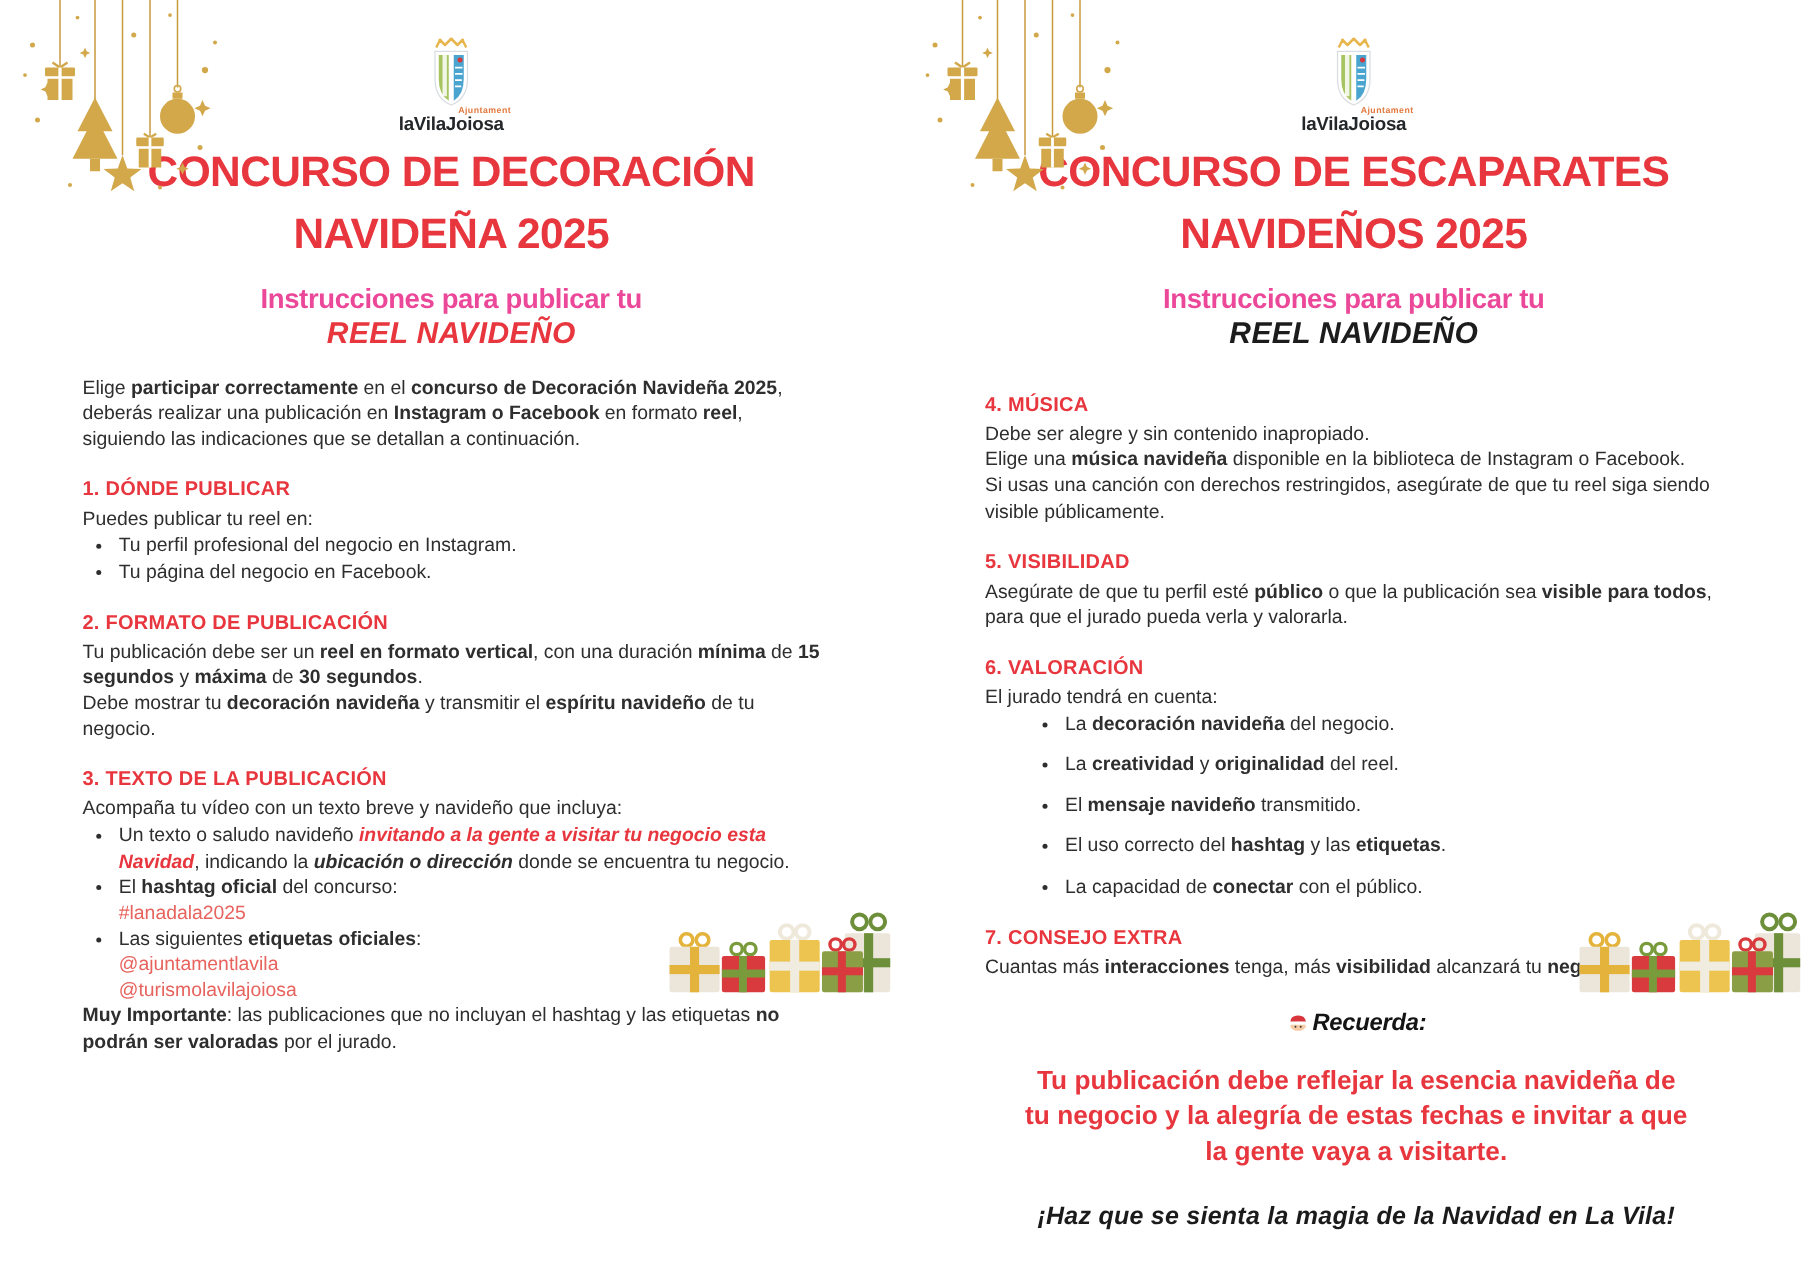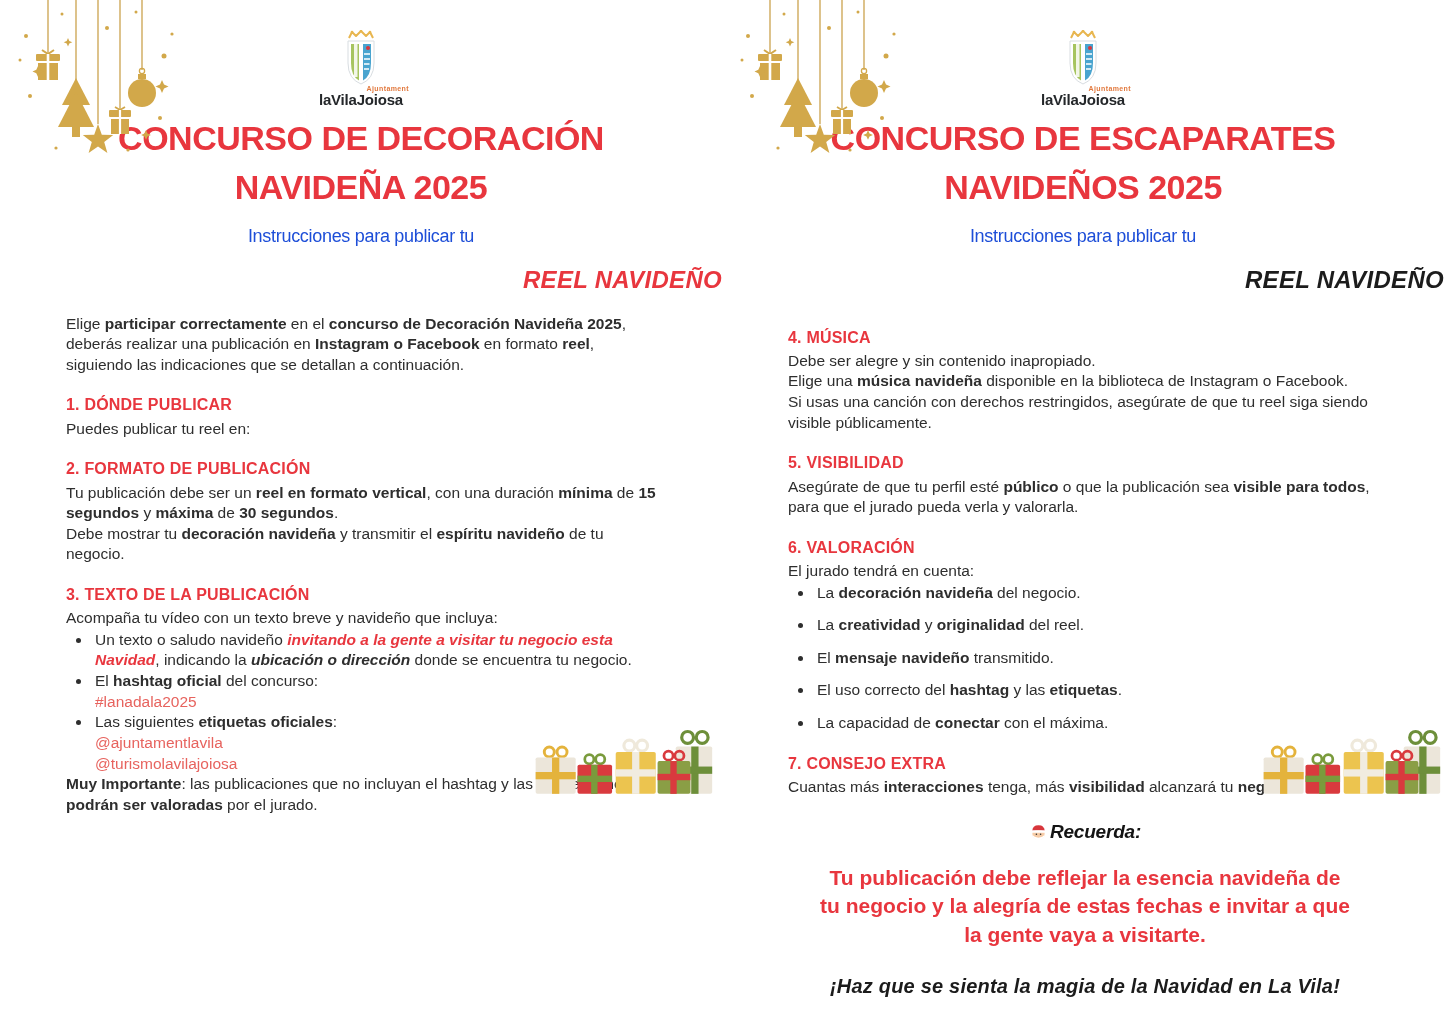"Instrucciones para publicar tu" .subtitle { color: #1d4ed8 -> #ec4899; font-size: 18px -> 22px; font-weight: 400 -> 700 }
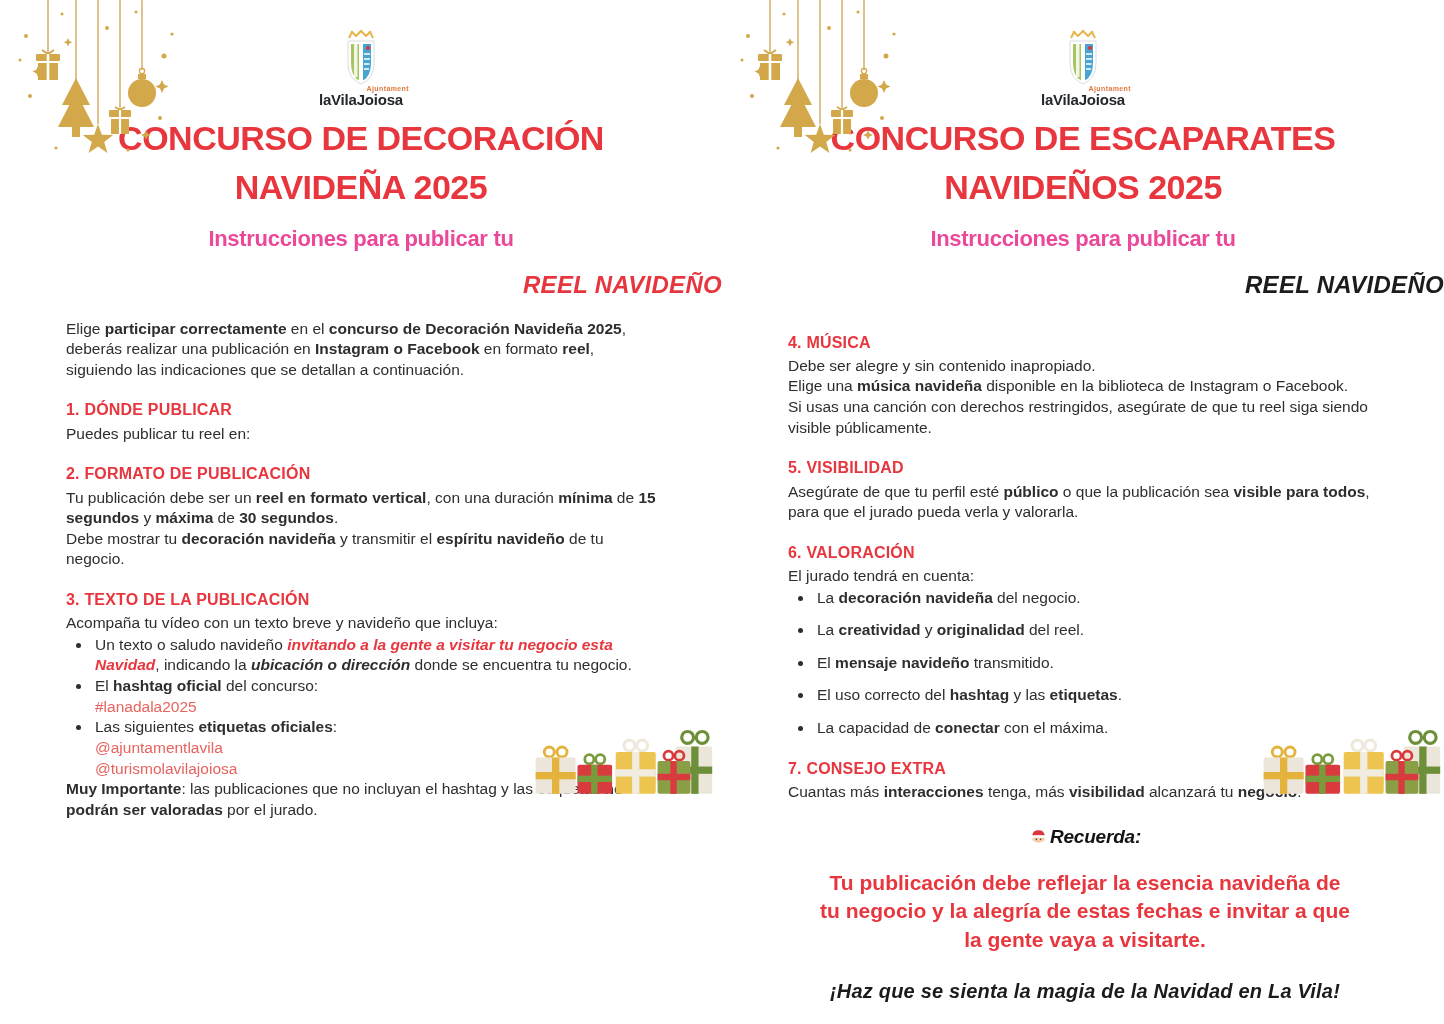"REEL NAVIDEÑO" .reel { margin-top: 19px -> 1px; text-align: right -> center }
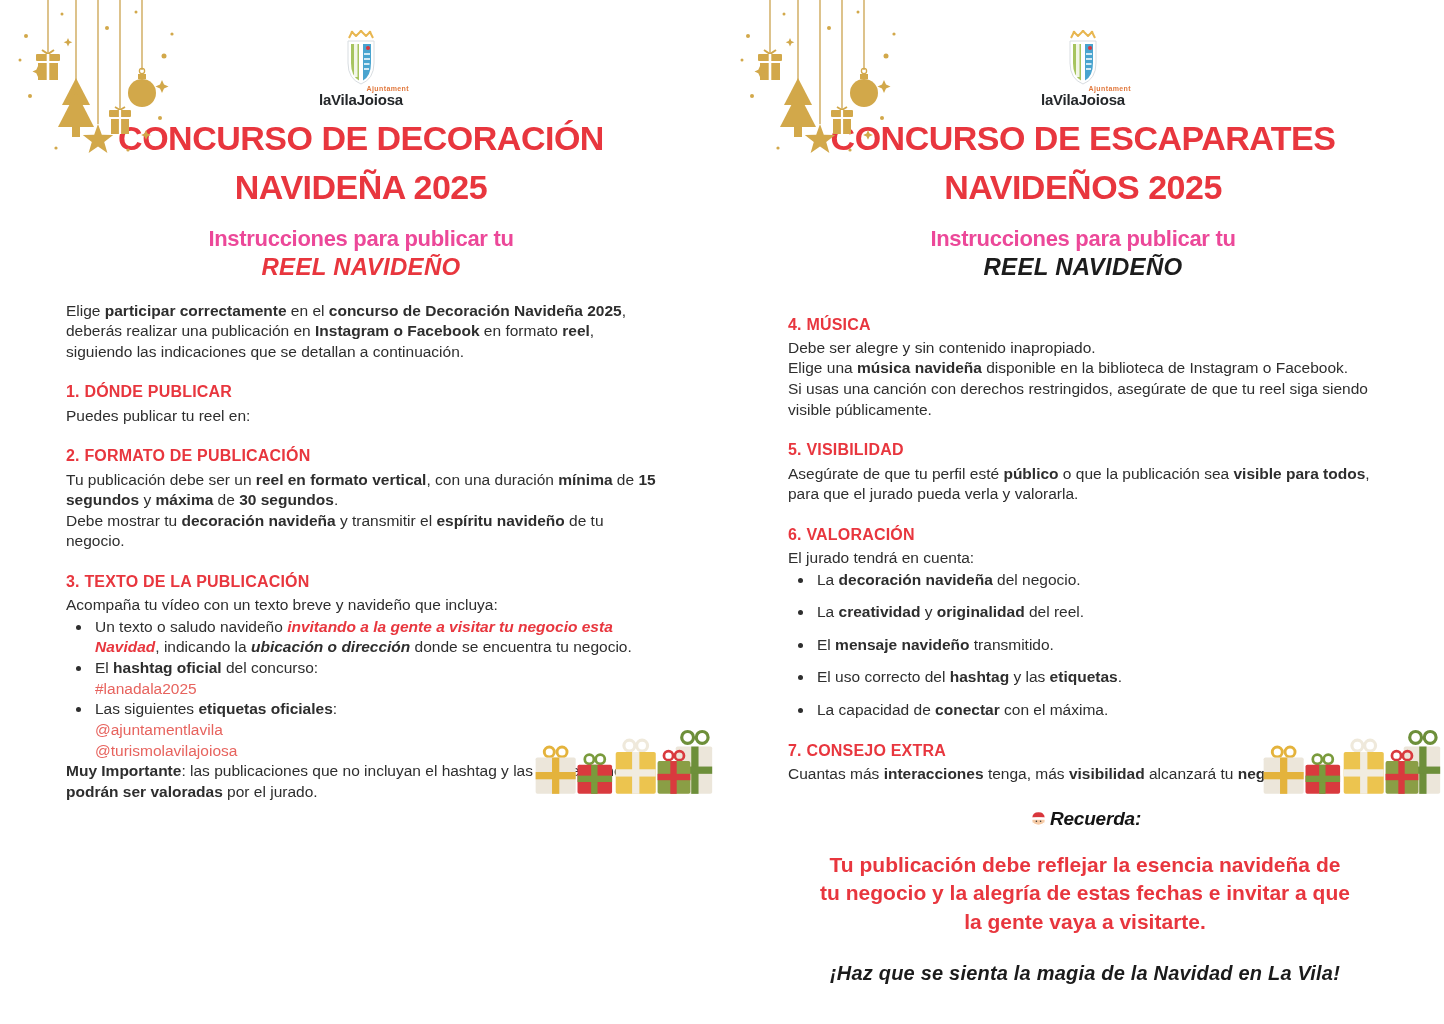"Tu perfil profesional del negocio" ul { html: none -> <ul> <li><span>Tu perfil profesional del negocio en Instagram.</span></li> <li><span>Tu página del negocio en Facebook.</span></li> </ul> }
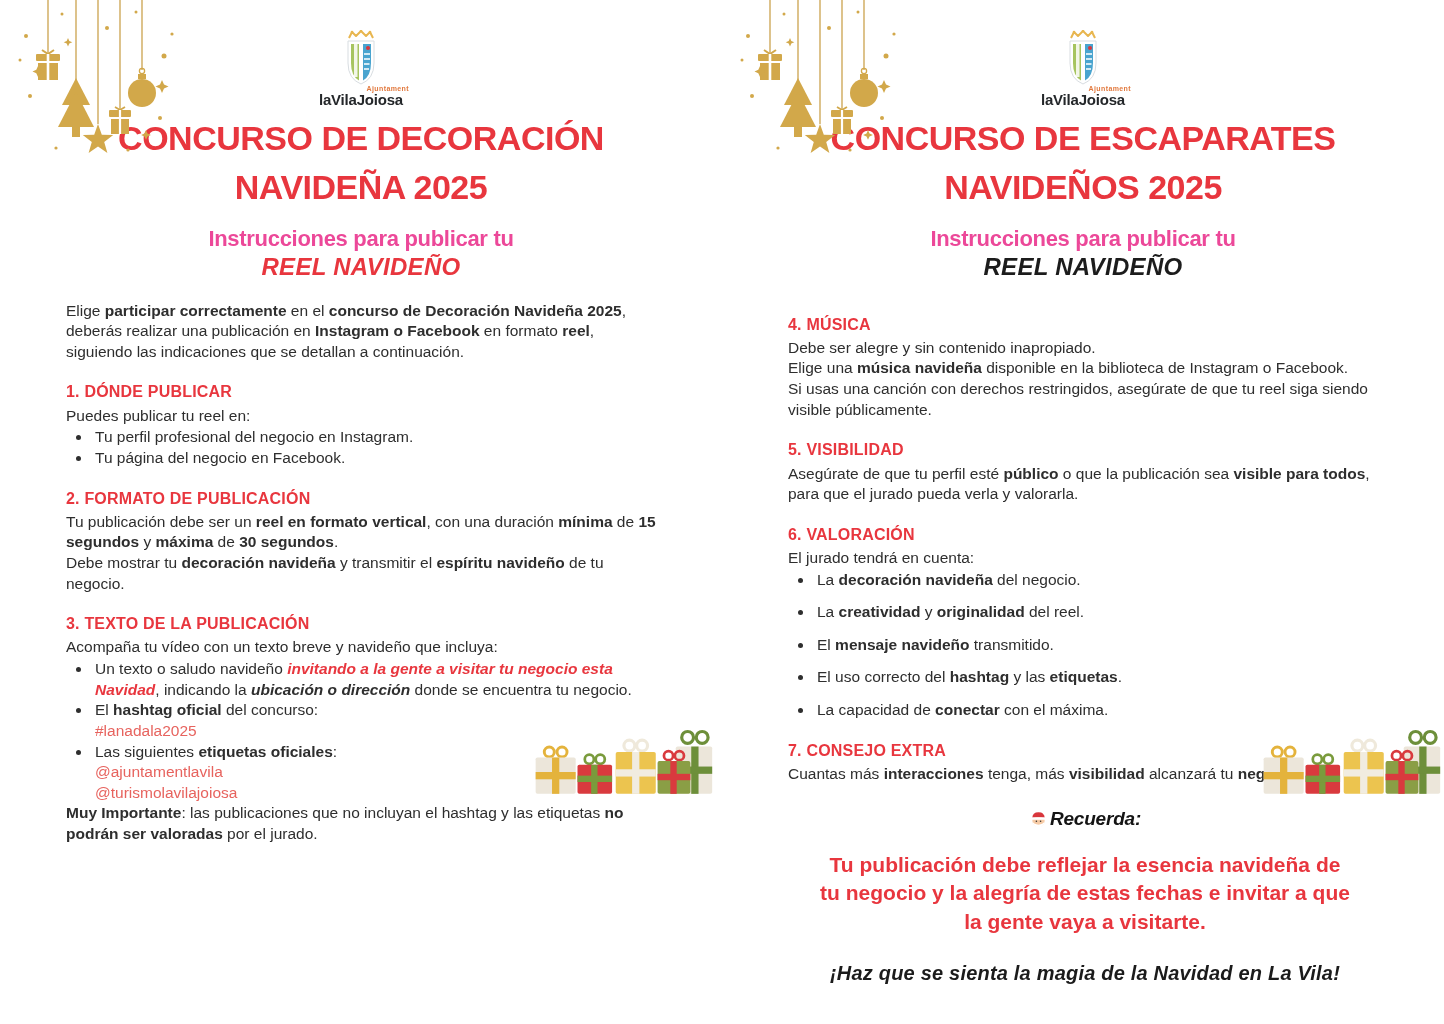"La decoración navideña del negocio." ul.spaced li { margin-left: none -> 35px }
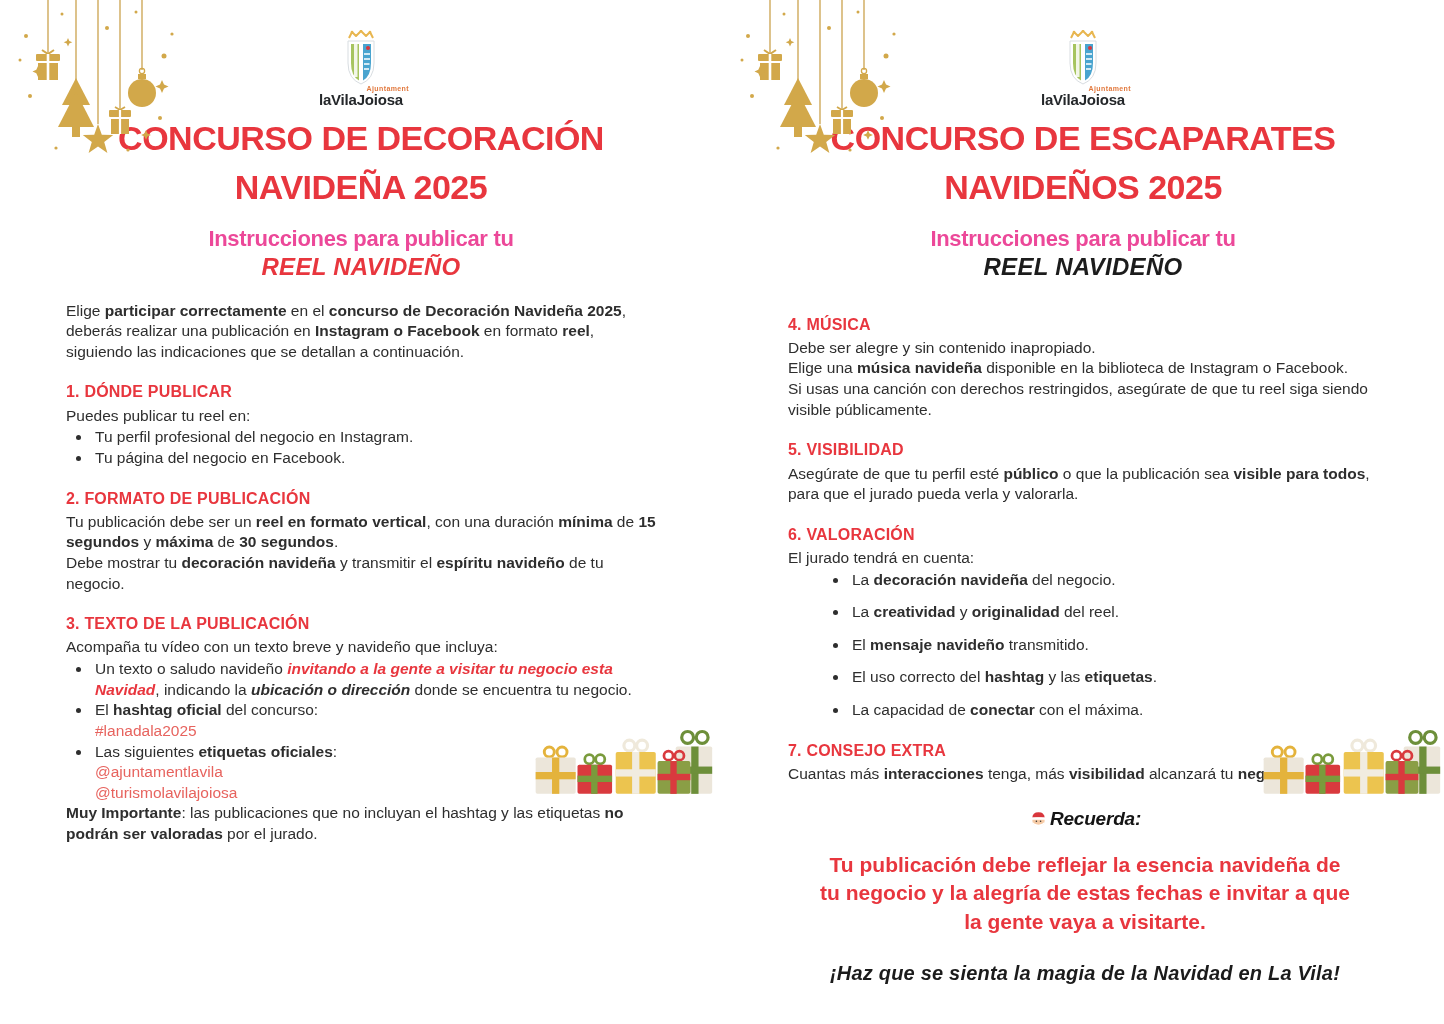"con el máxima." span { text: máxima -> público }
